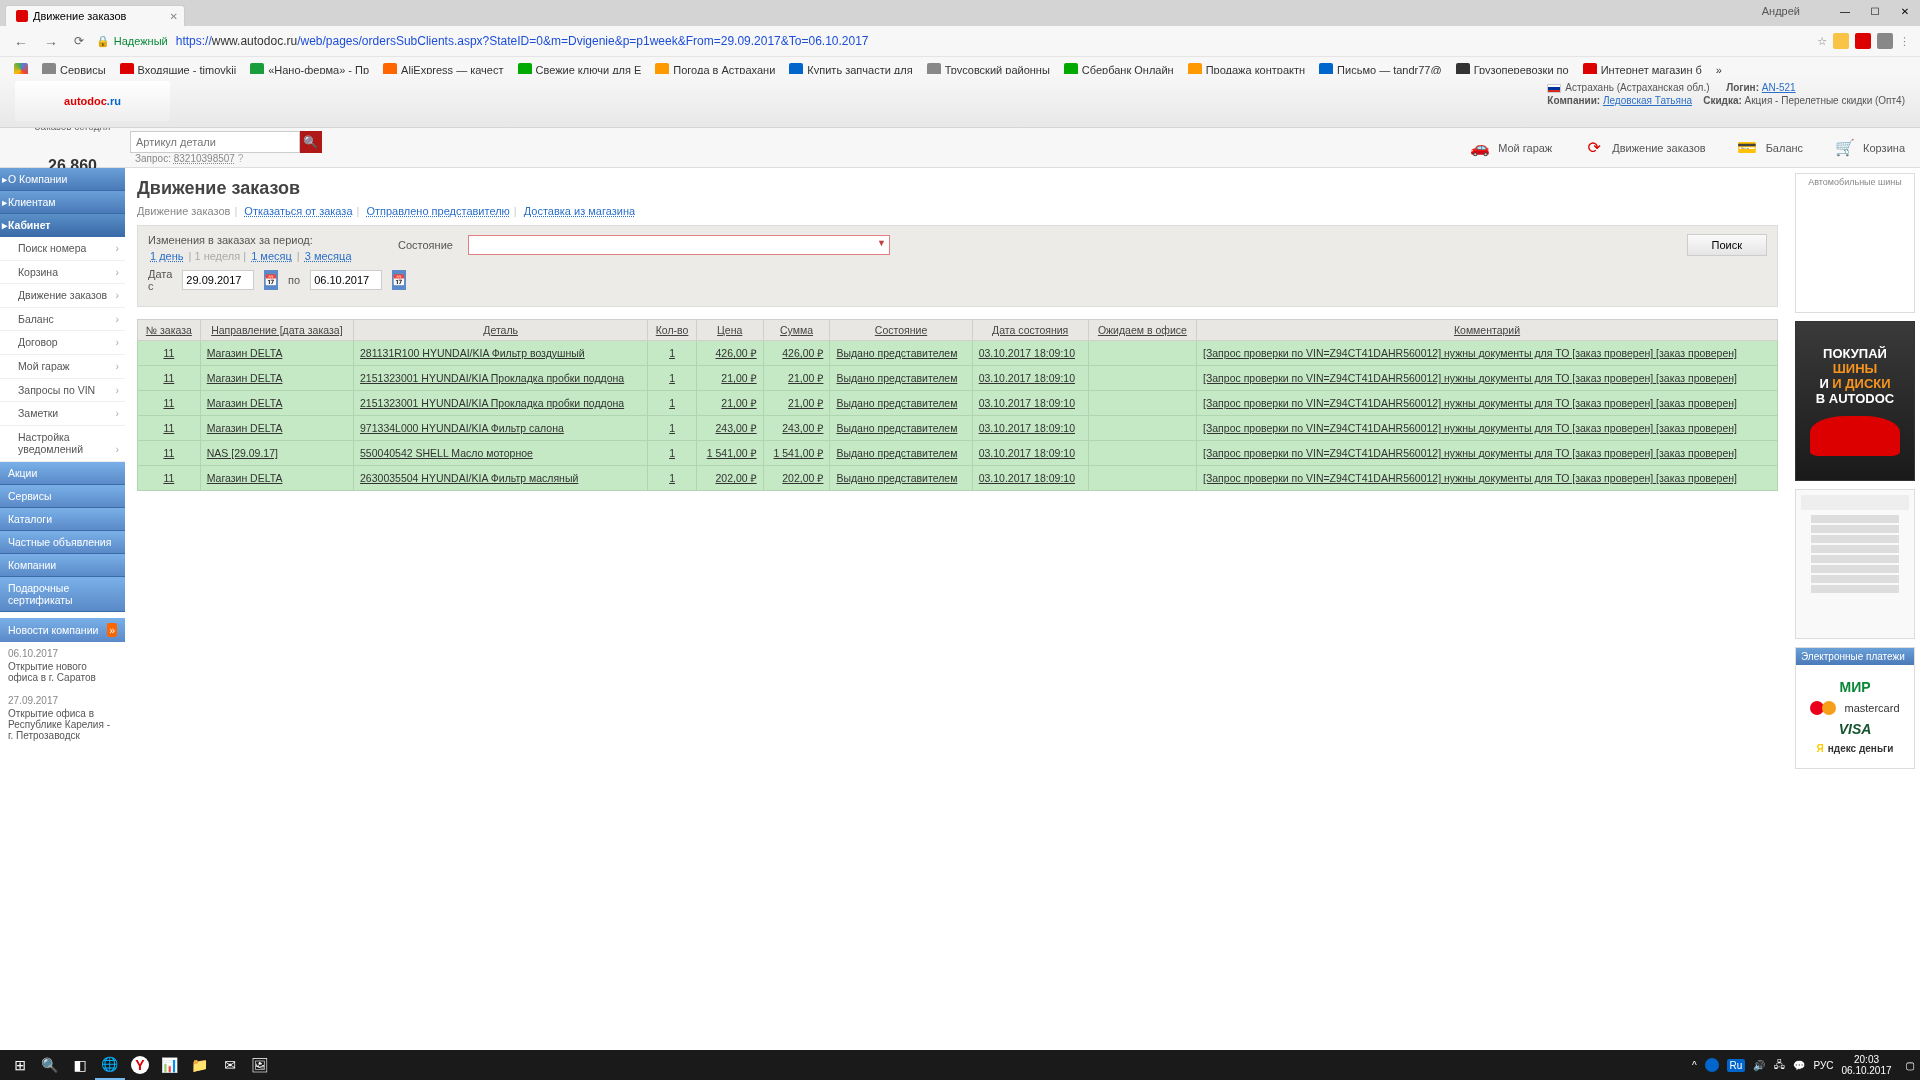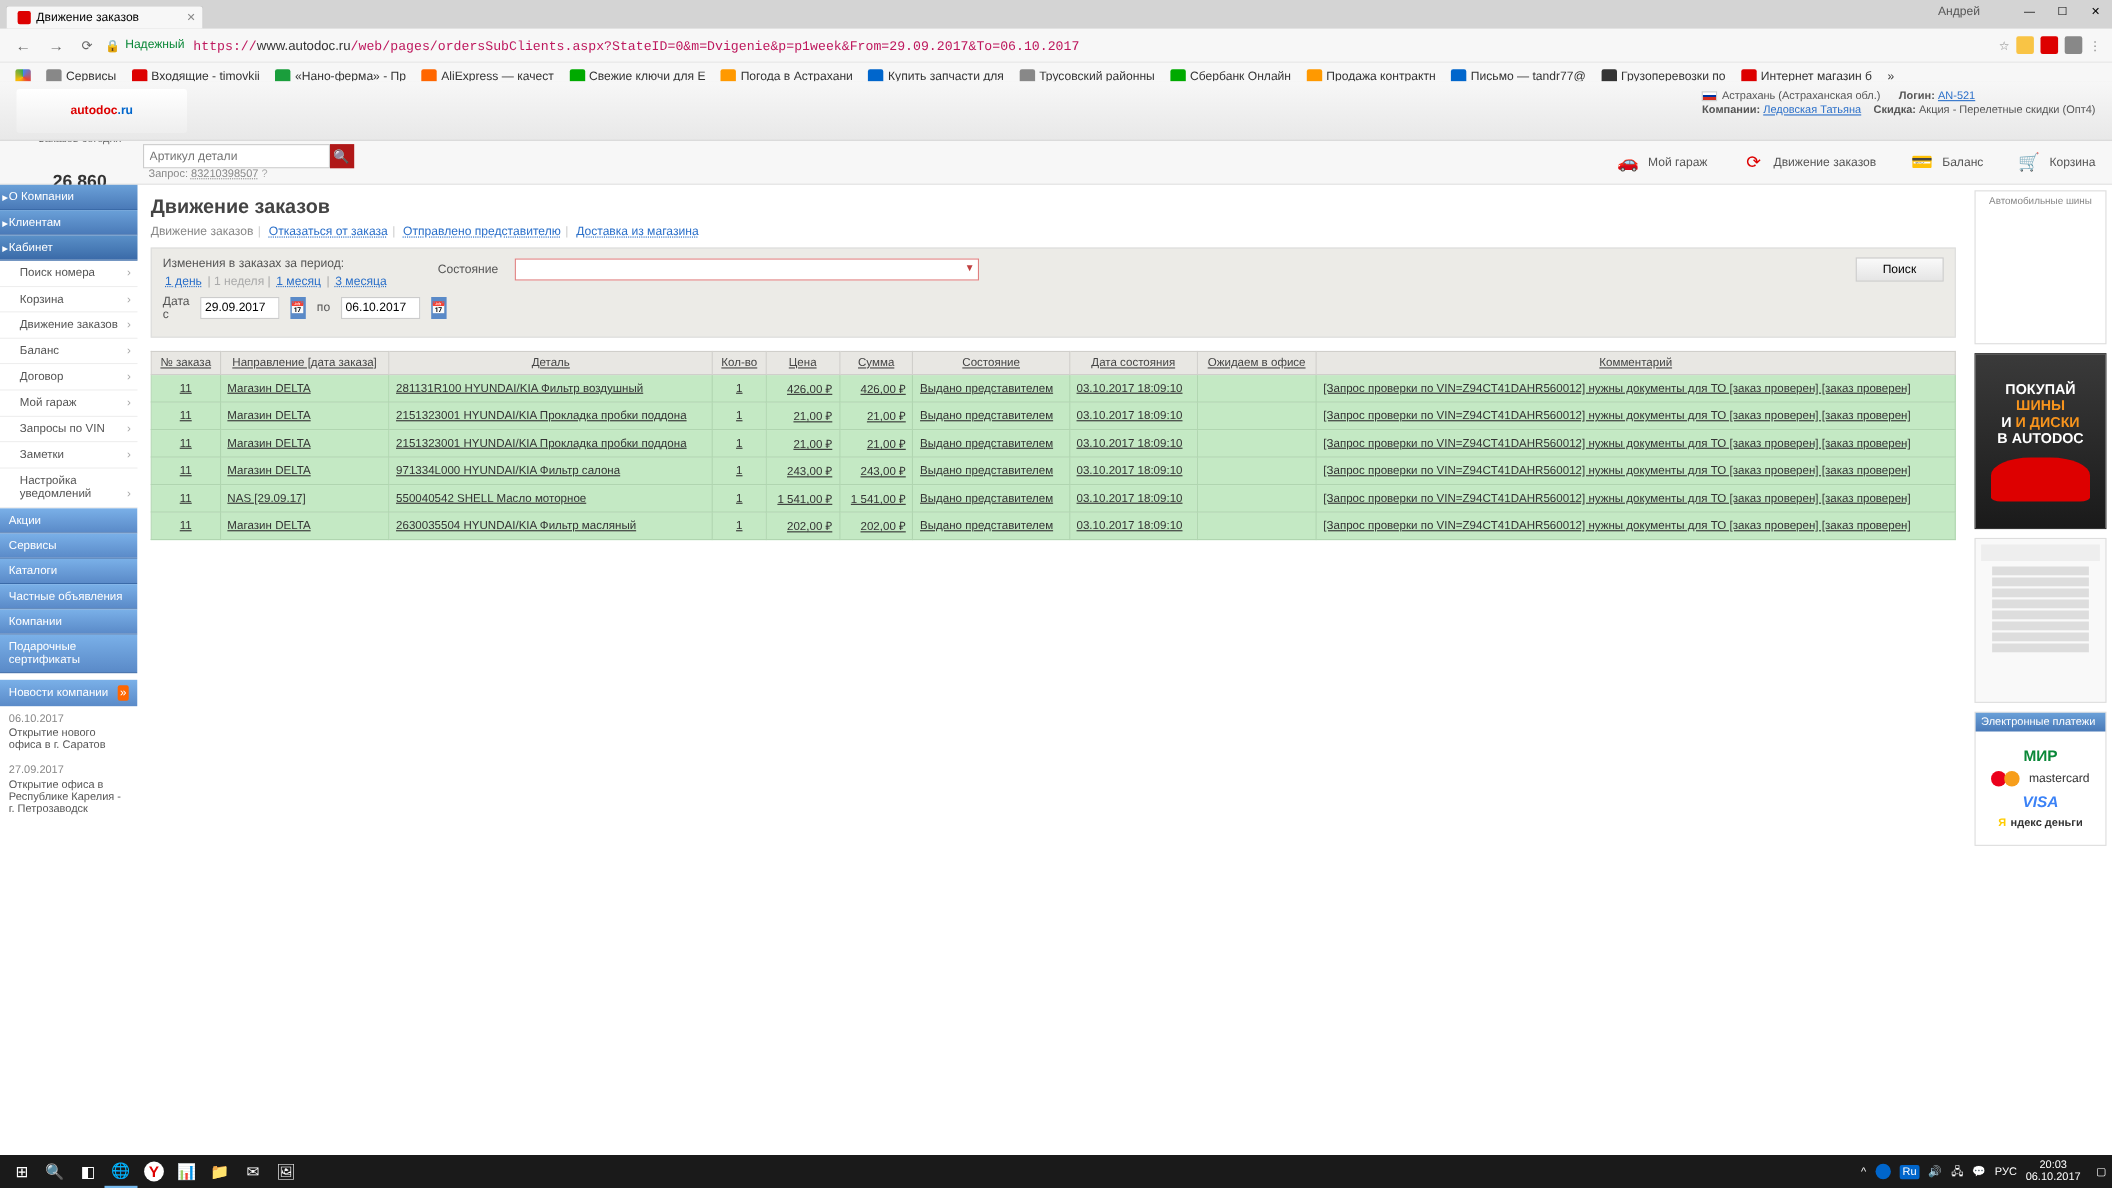"https://" .url-text .gray { color: #be185d -> #1d4ed8; font-family: Liberation Mono, monospace -> none }
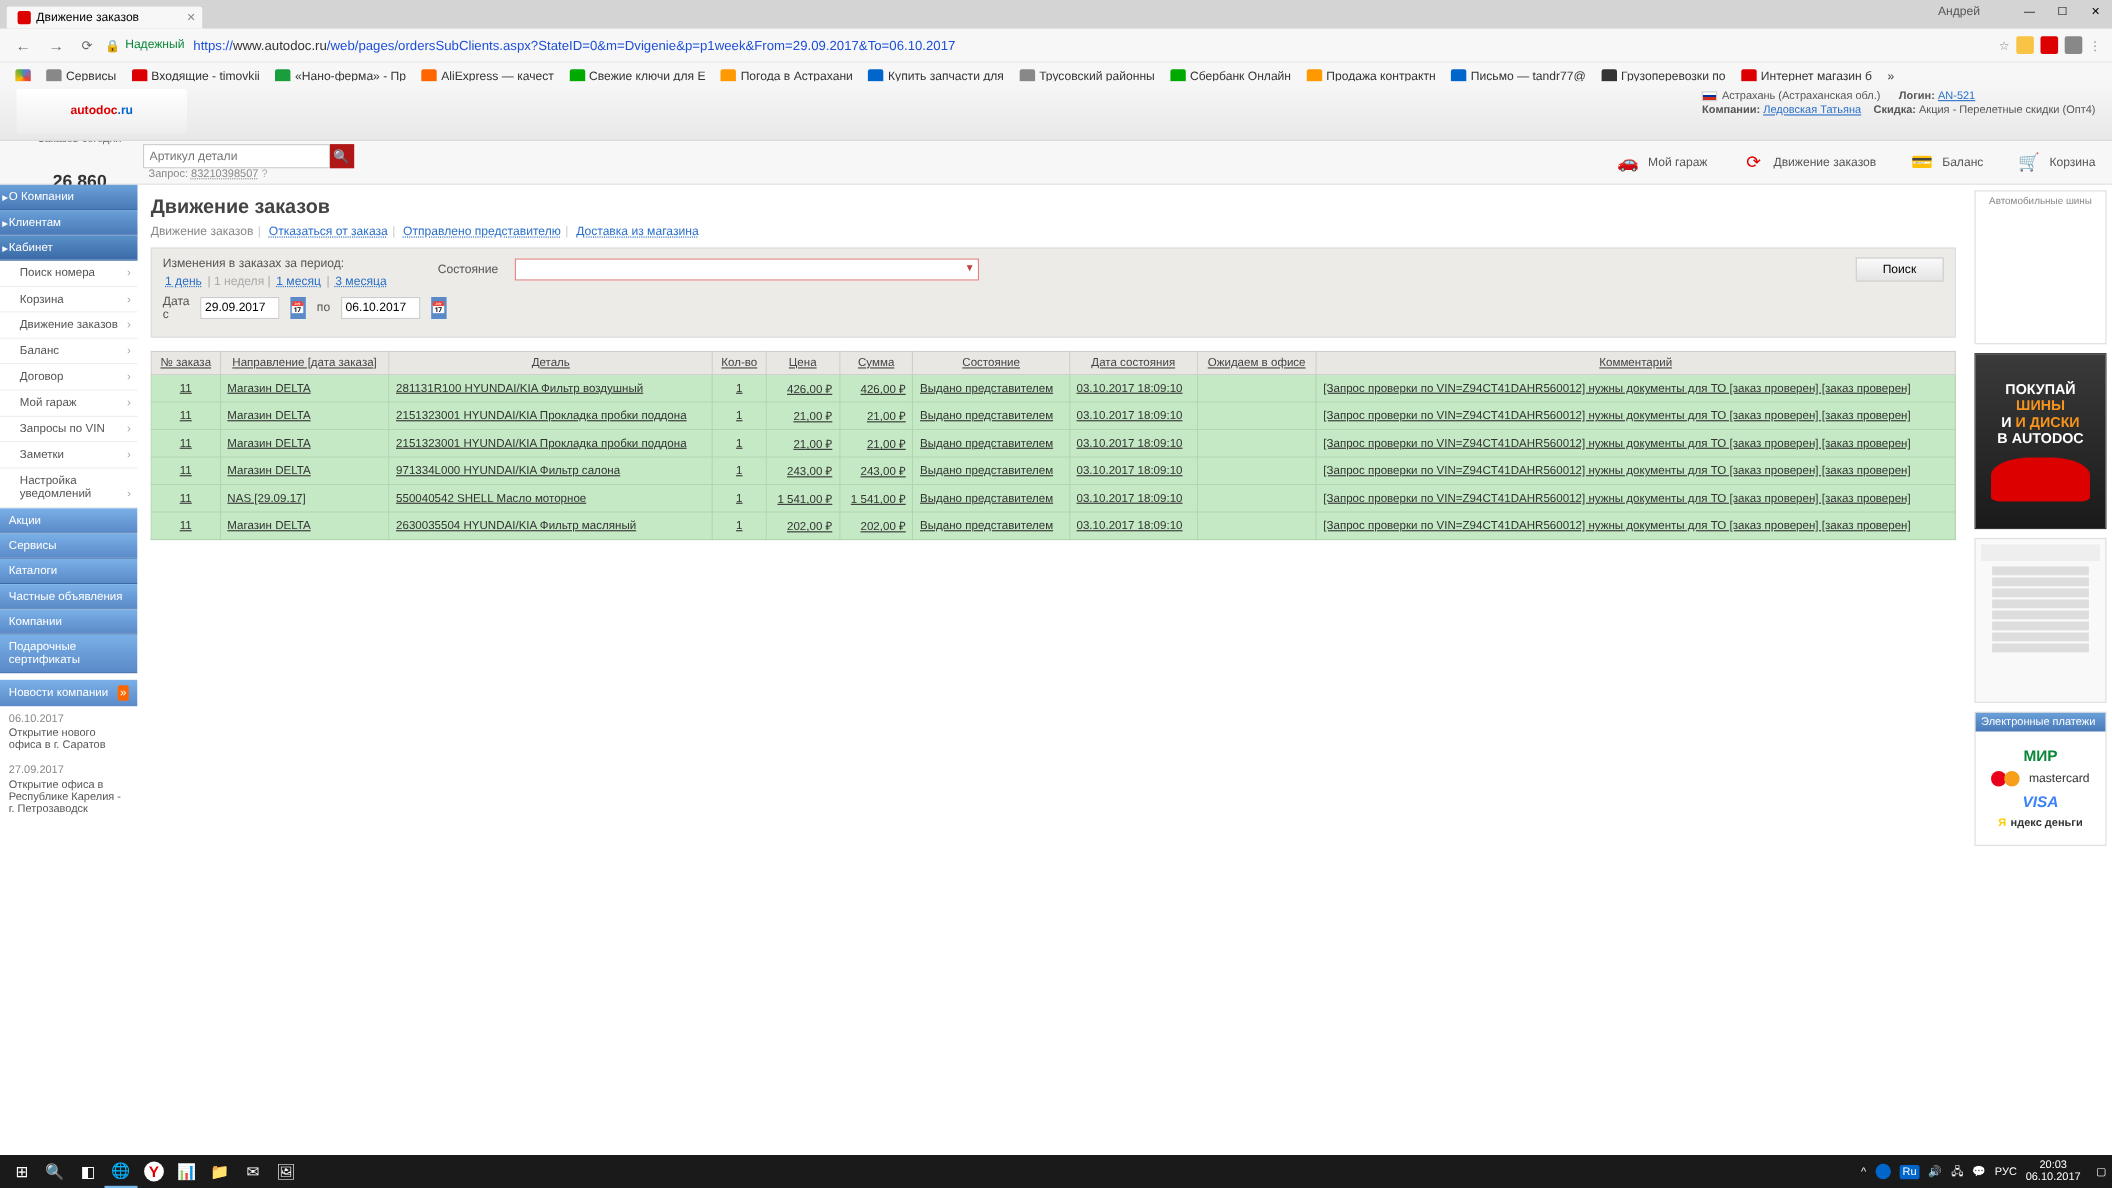"Кабинет" div.side-sec { font-weight: normal -> bold }
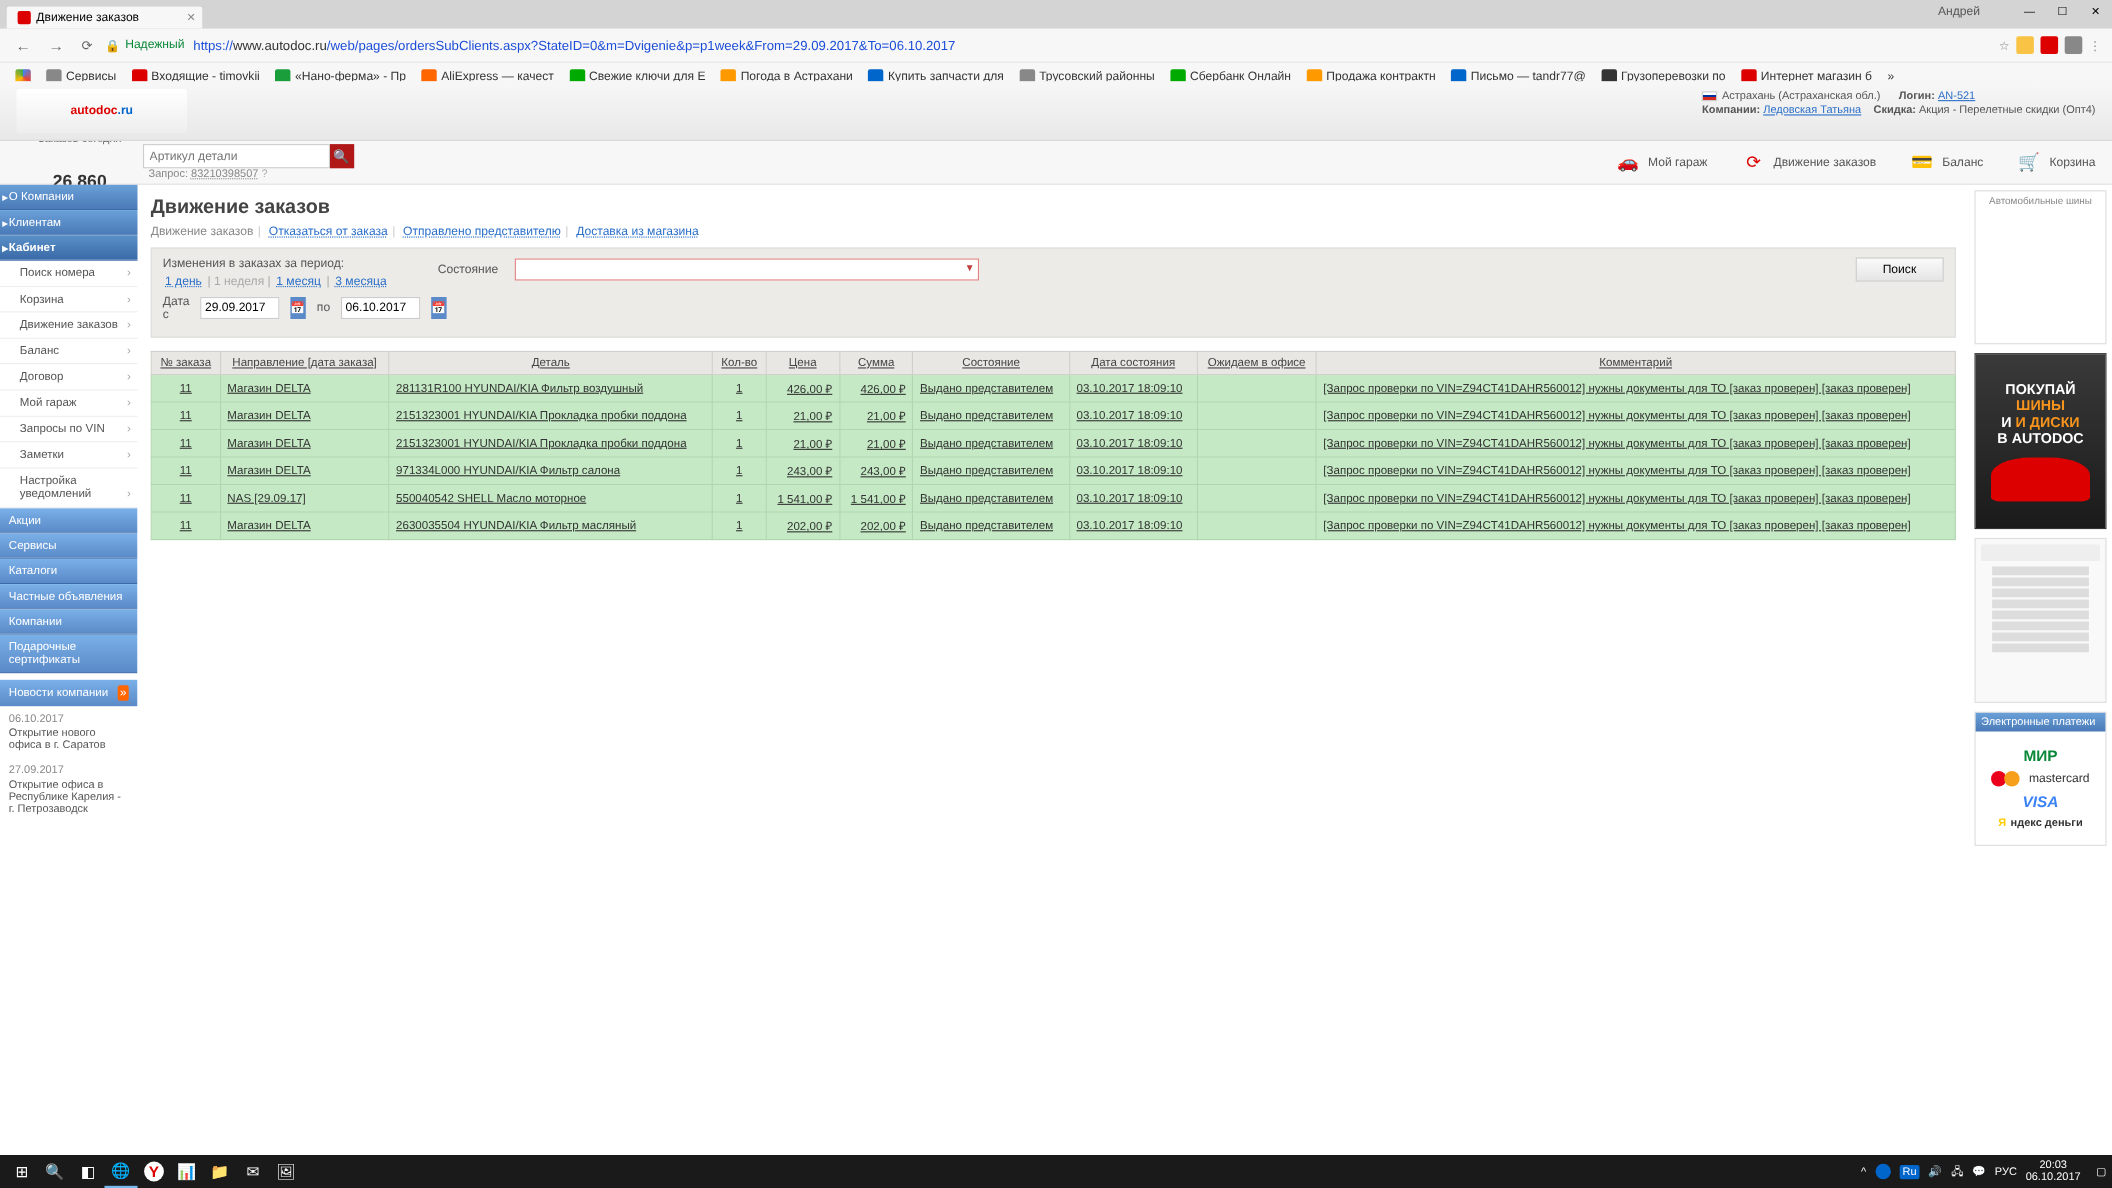"VISA" div.pay-logo { color: #3b82f6 -> #14532d }
